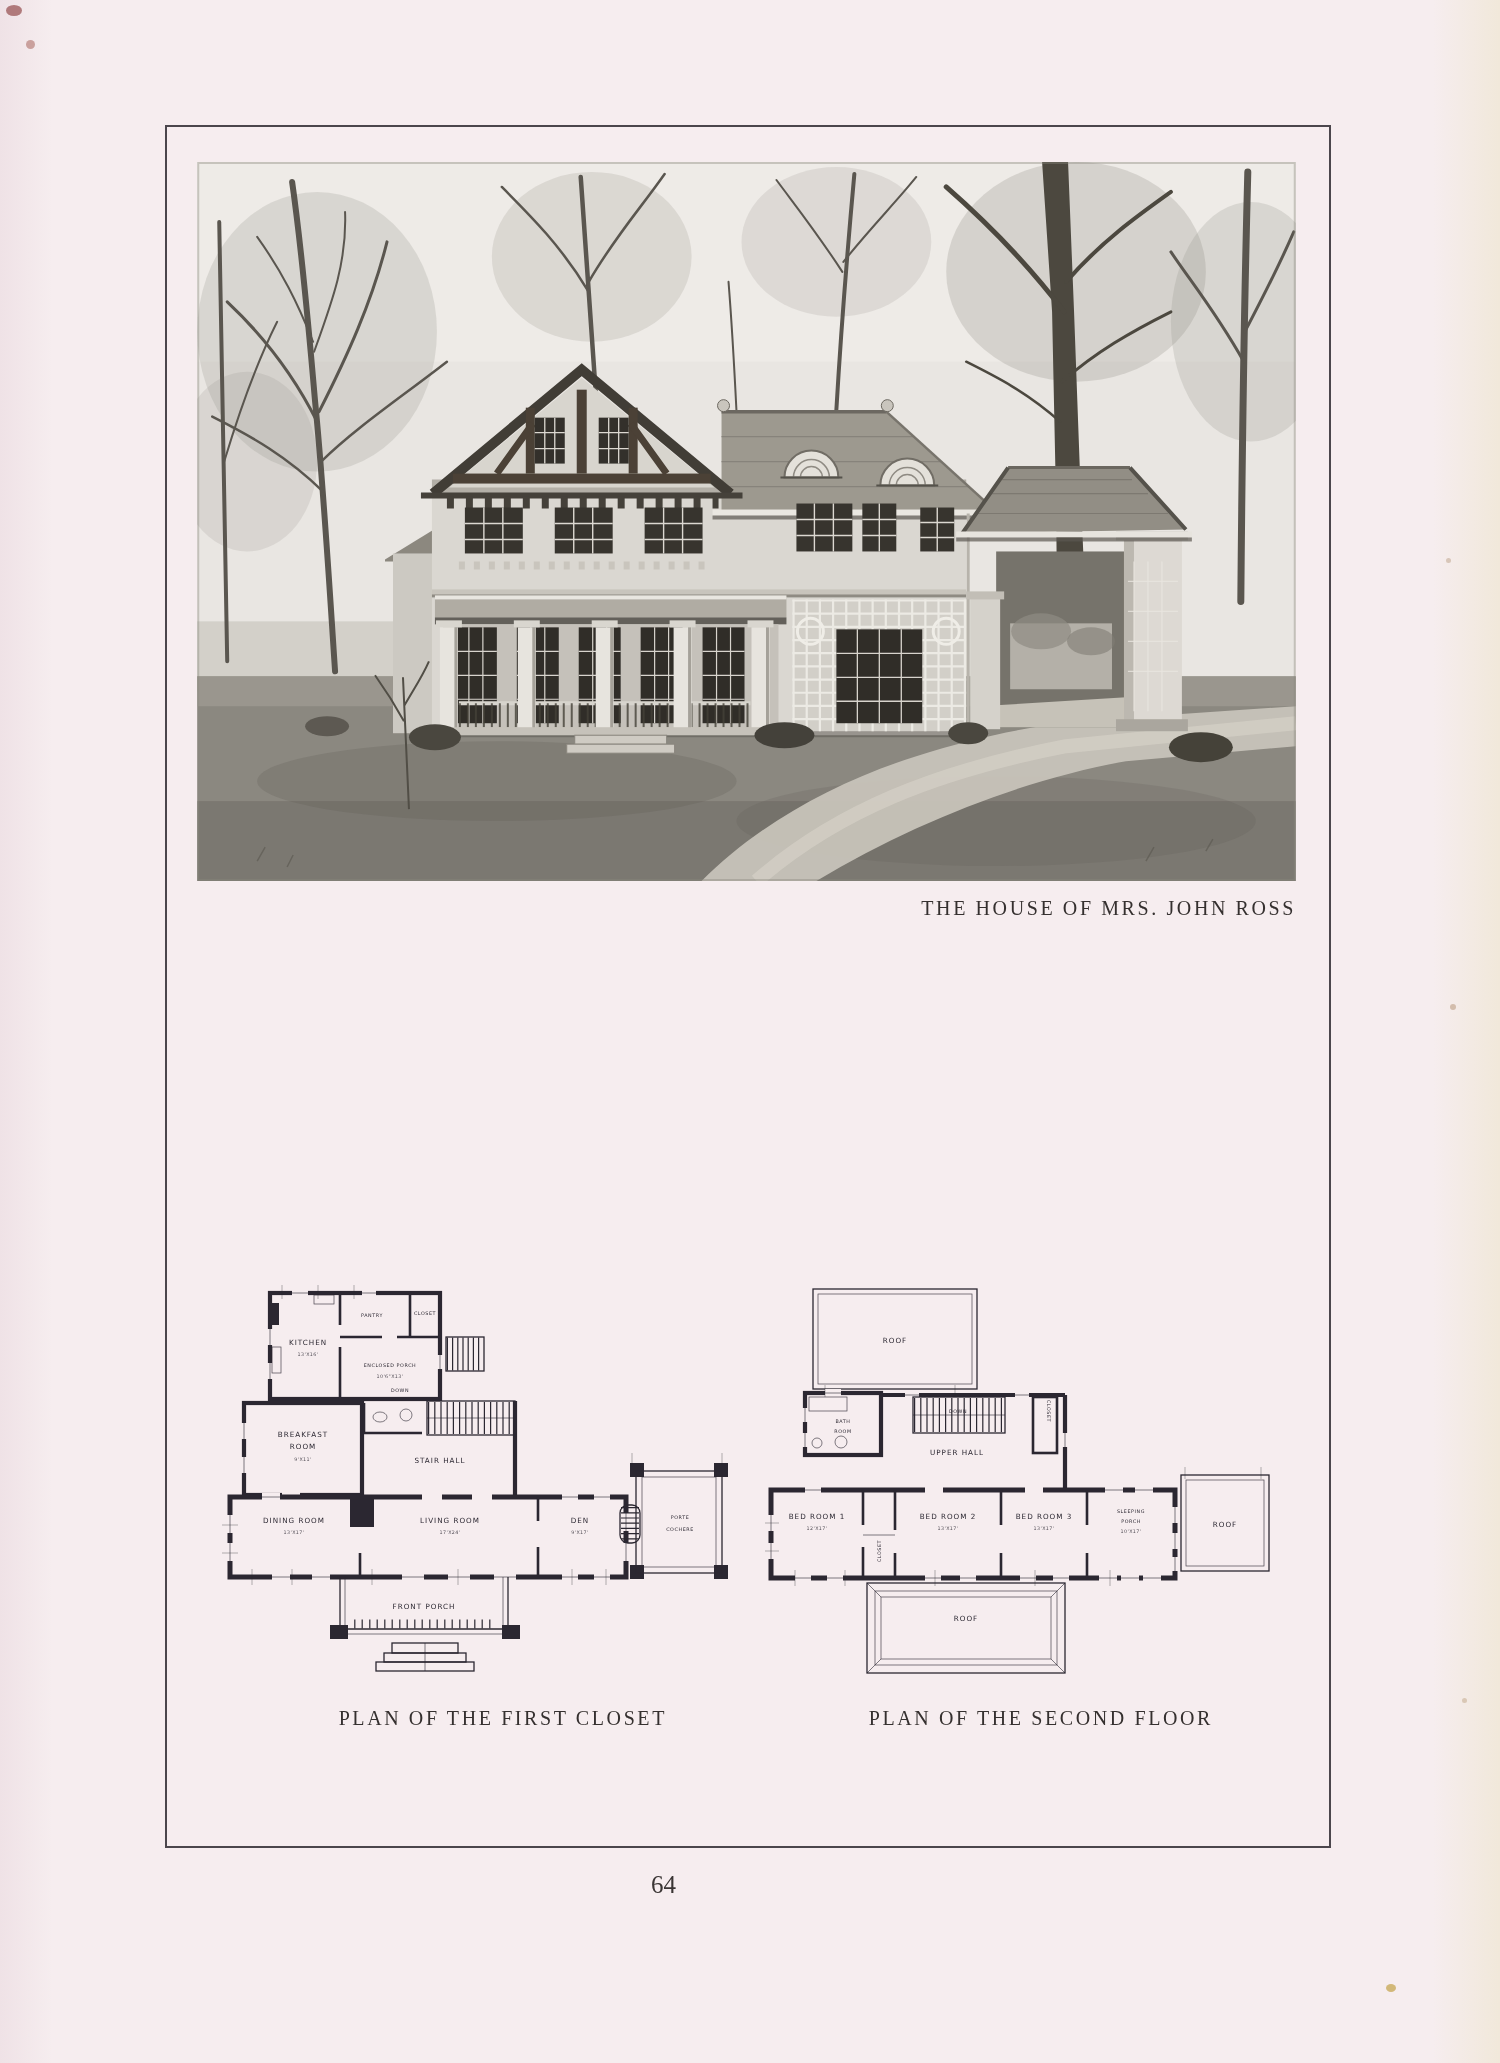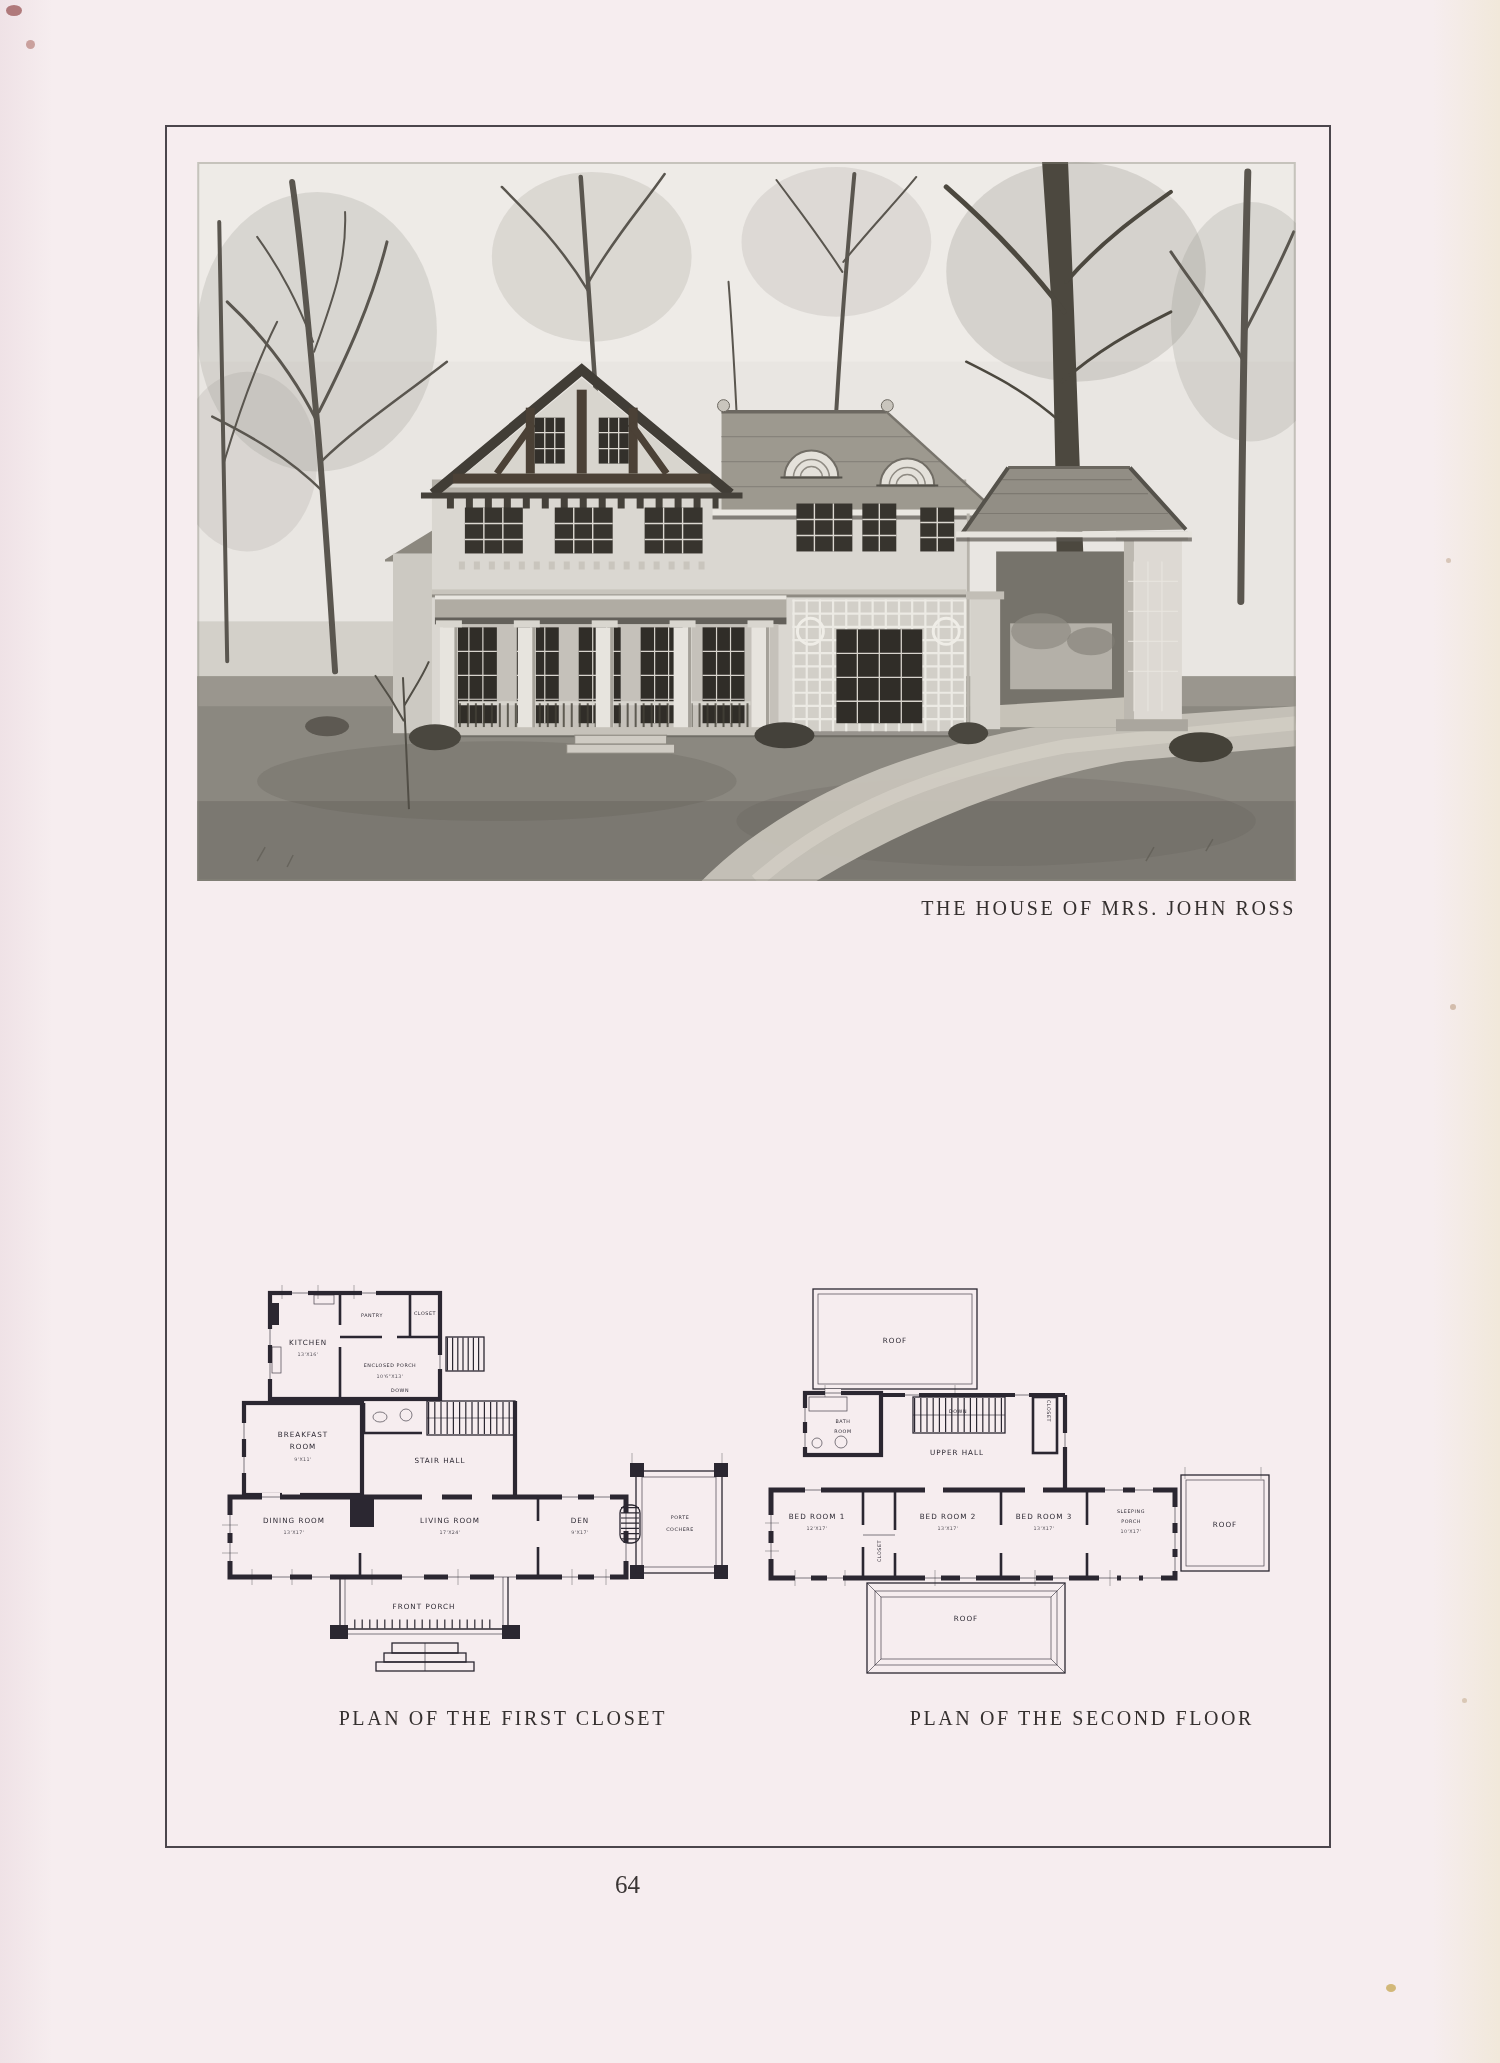"PLAN OF THE SECOND FLOOR" .plan-caption-2 { left: 809px -> 768px }
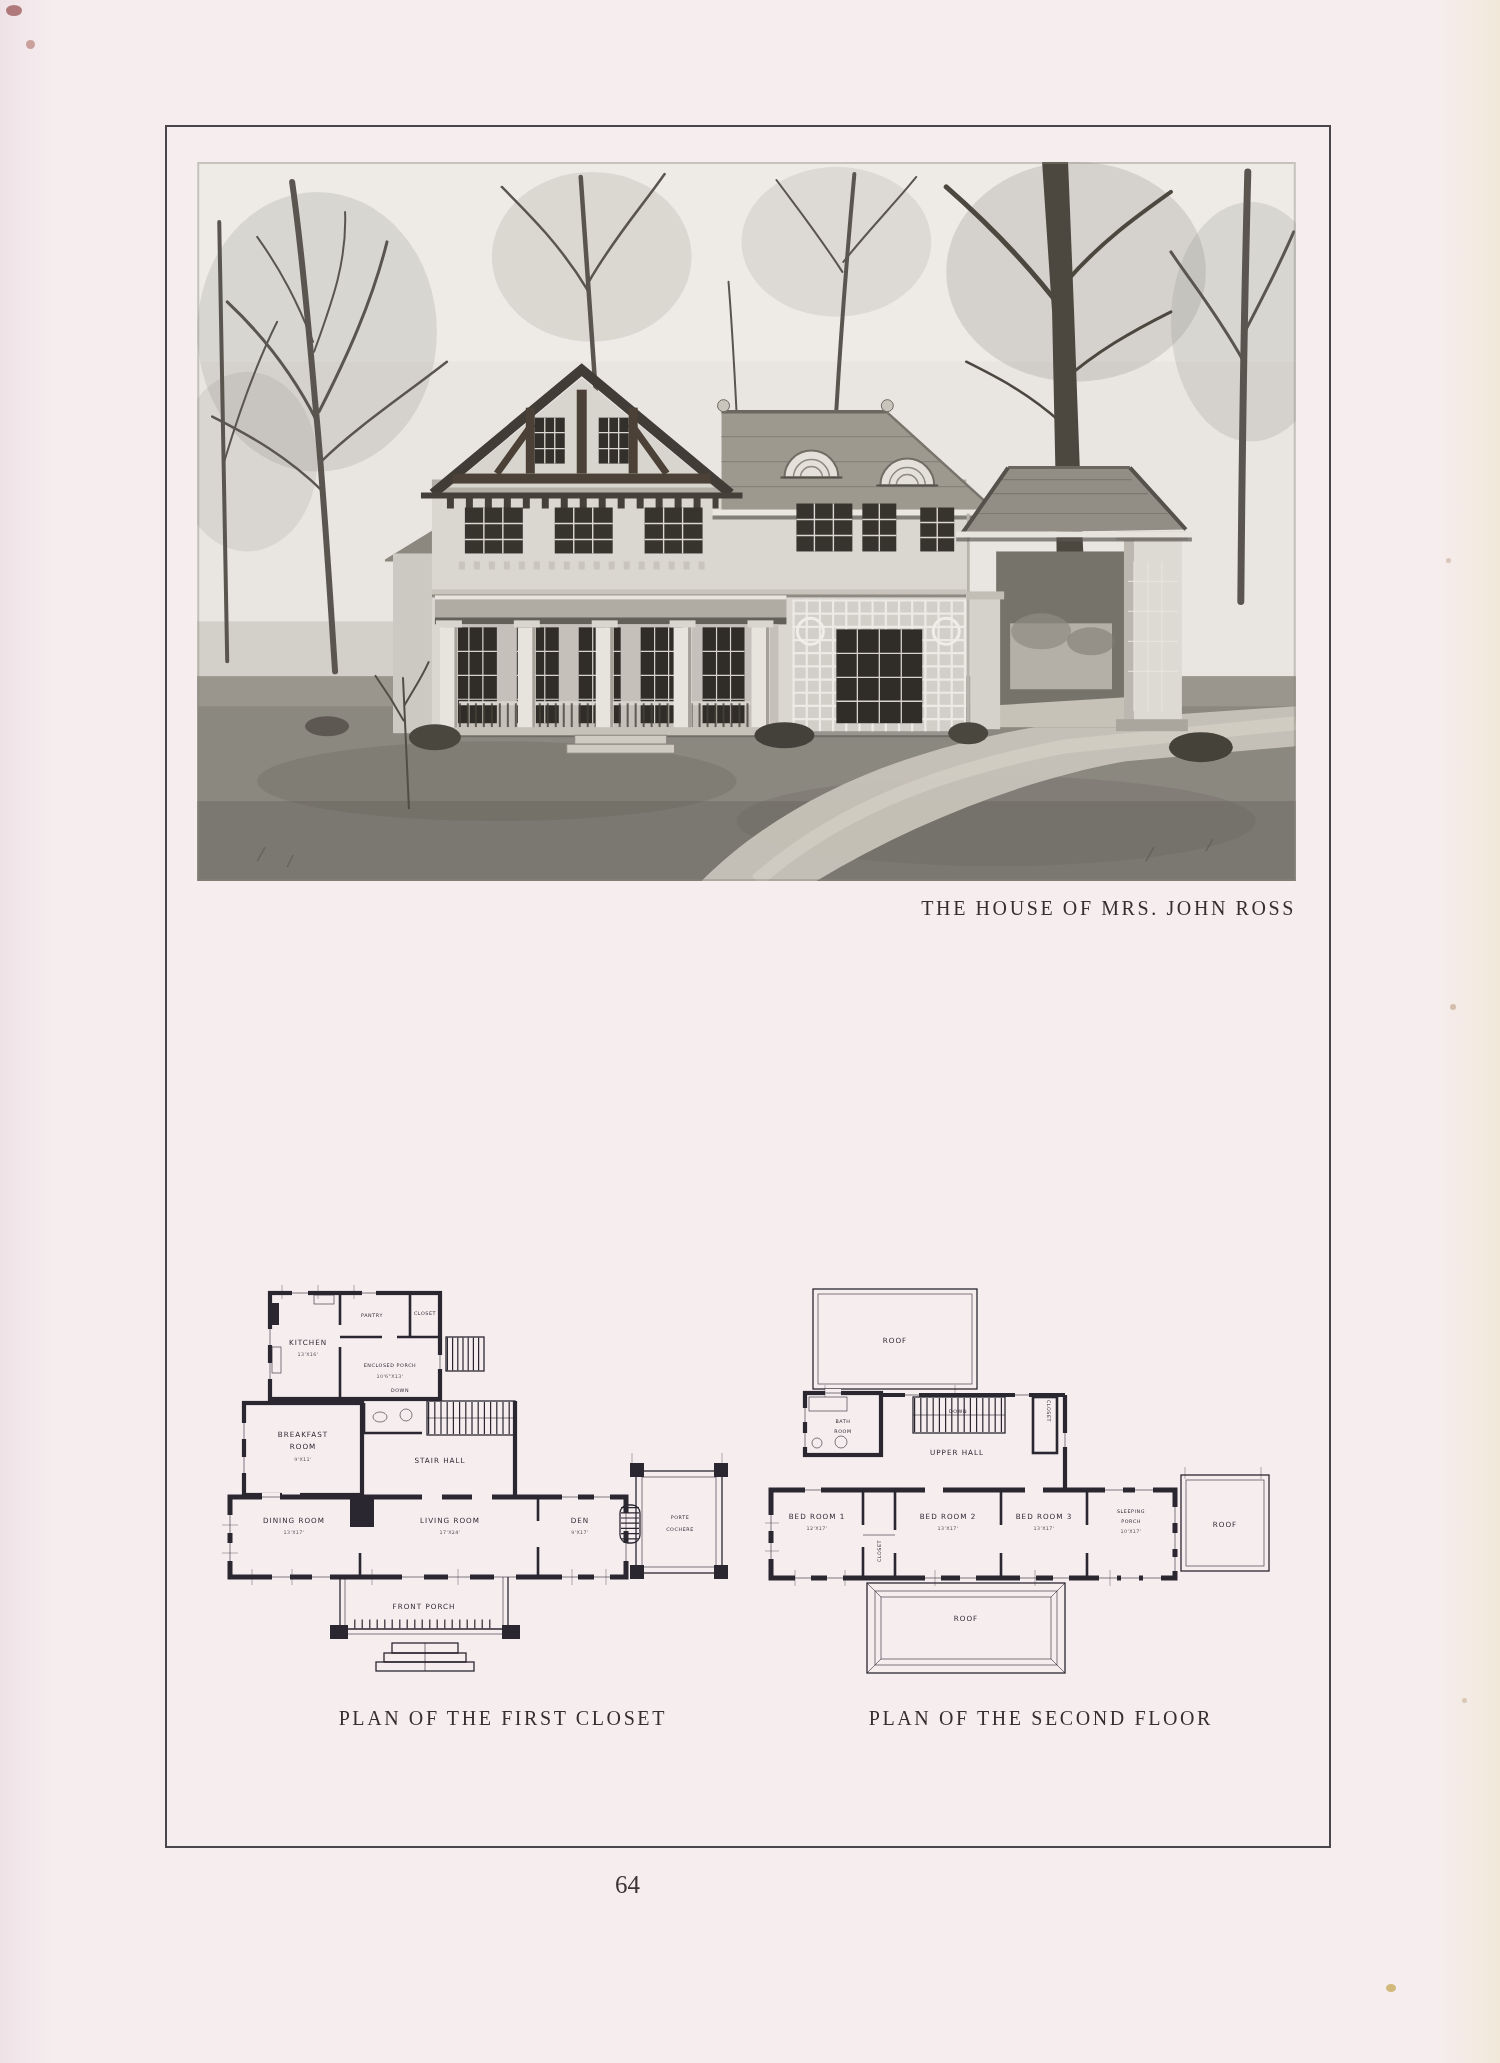"64" .page-number { padding-left: none -> 36px }
